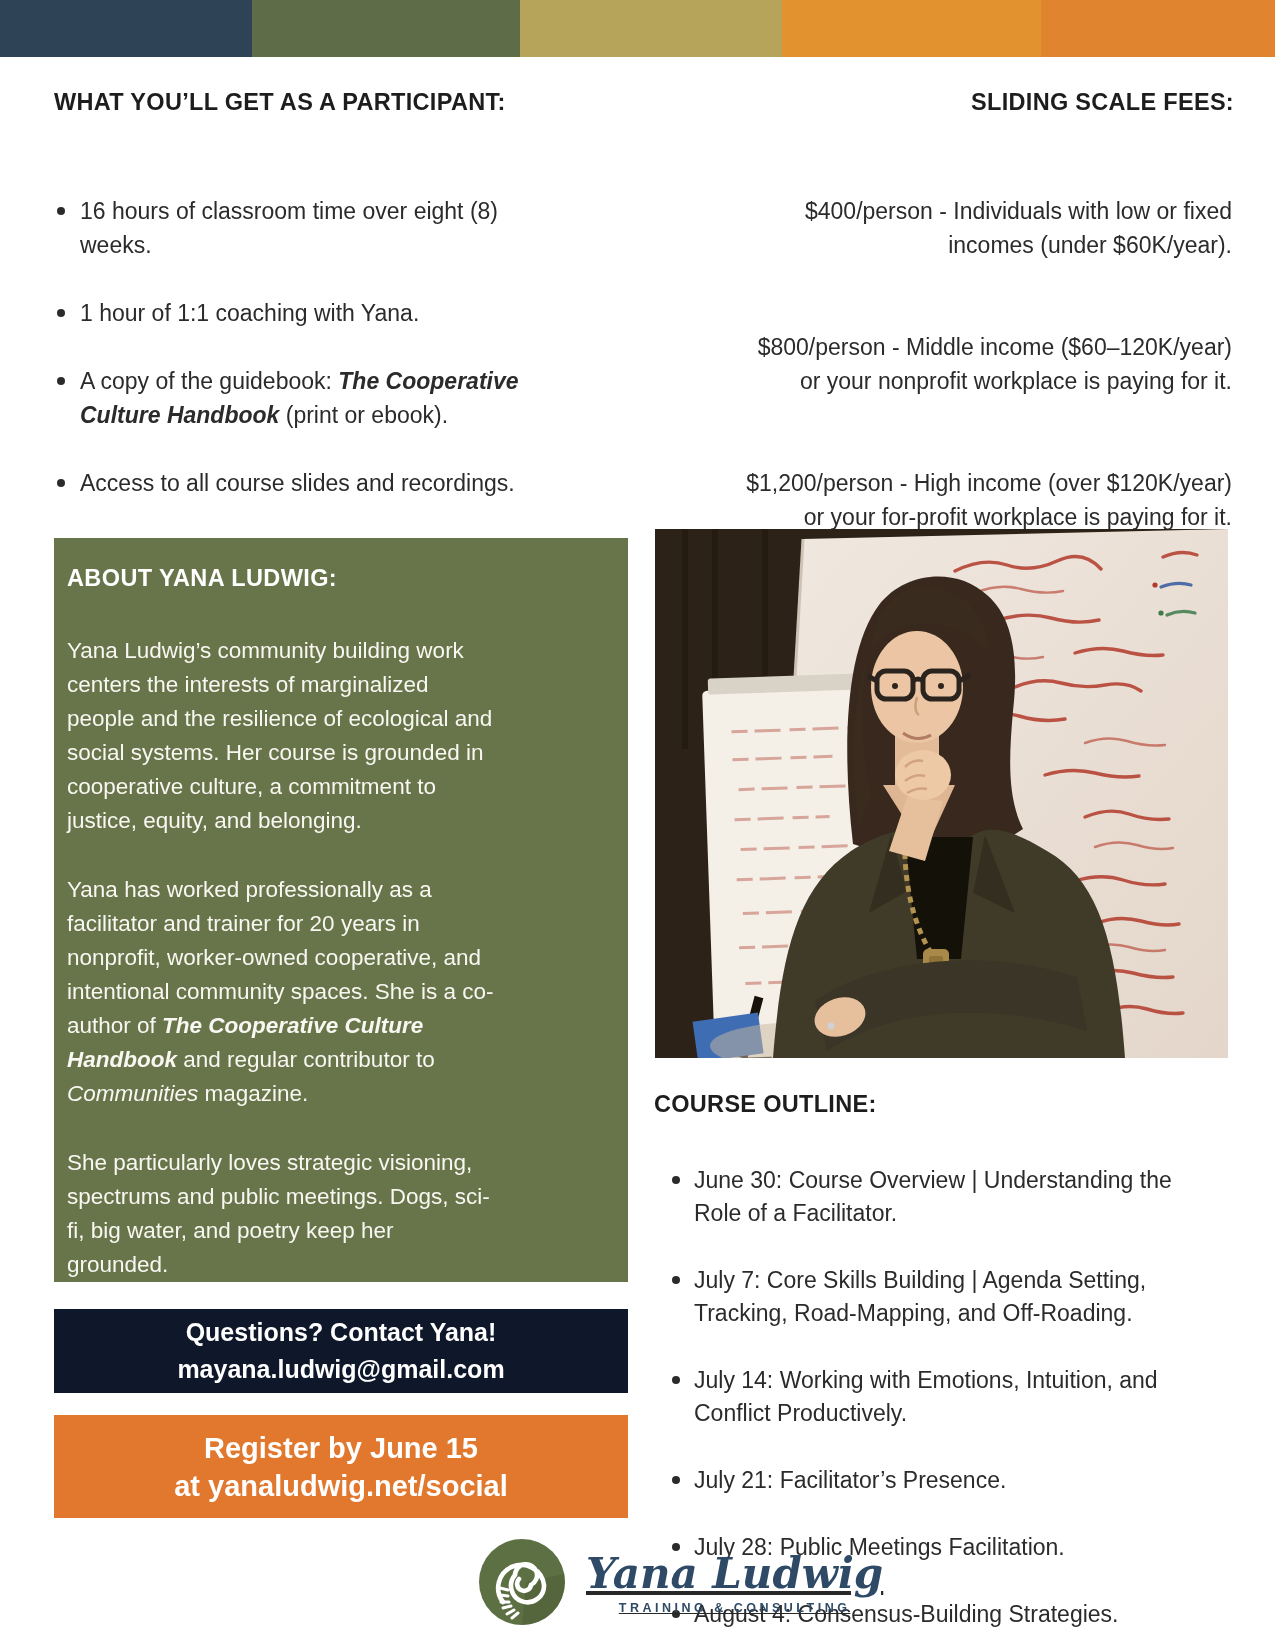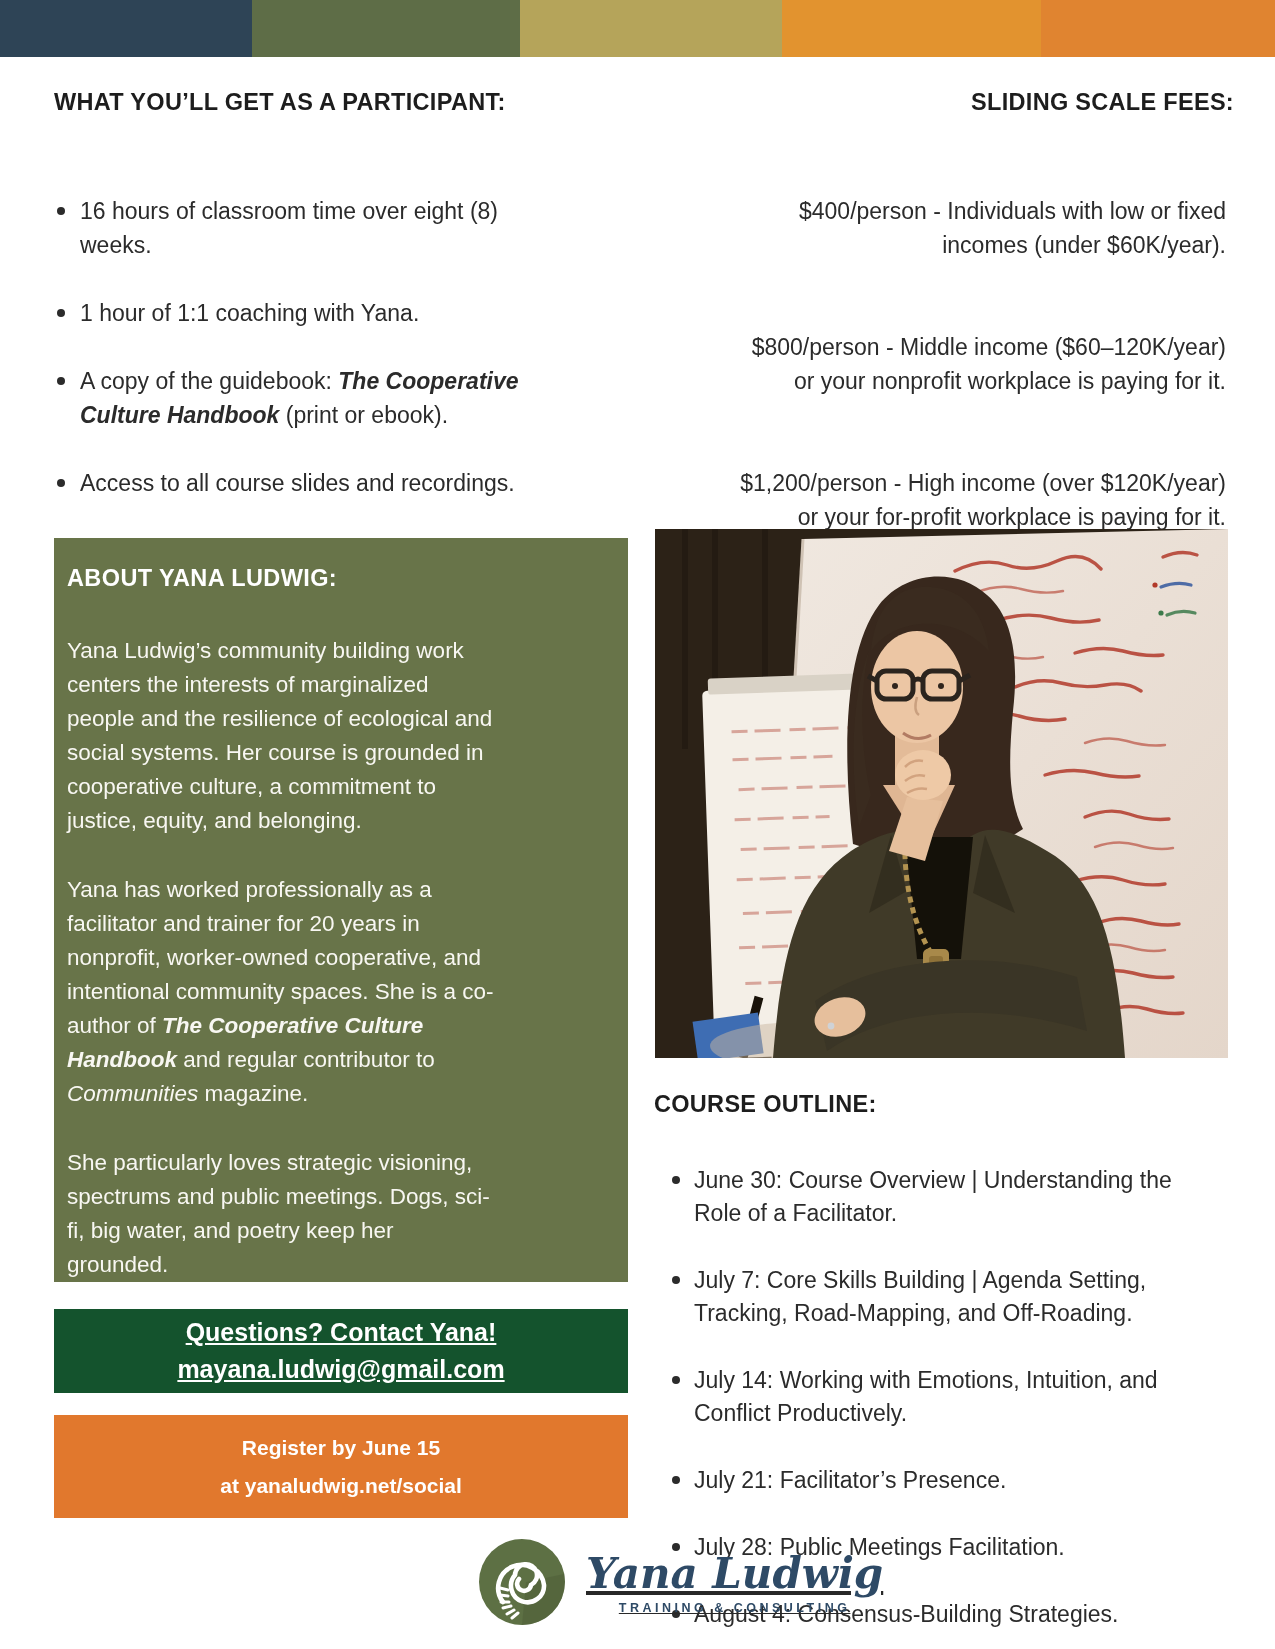"$400/person - Individuals with low" .col-right .fees-body p { margin: 0 8px 34px -> 0 2px 34px }
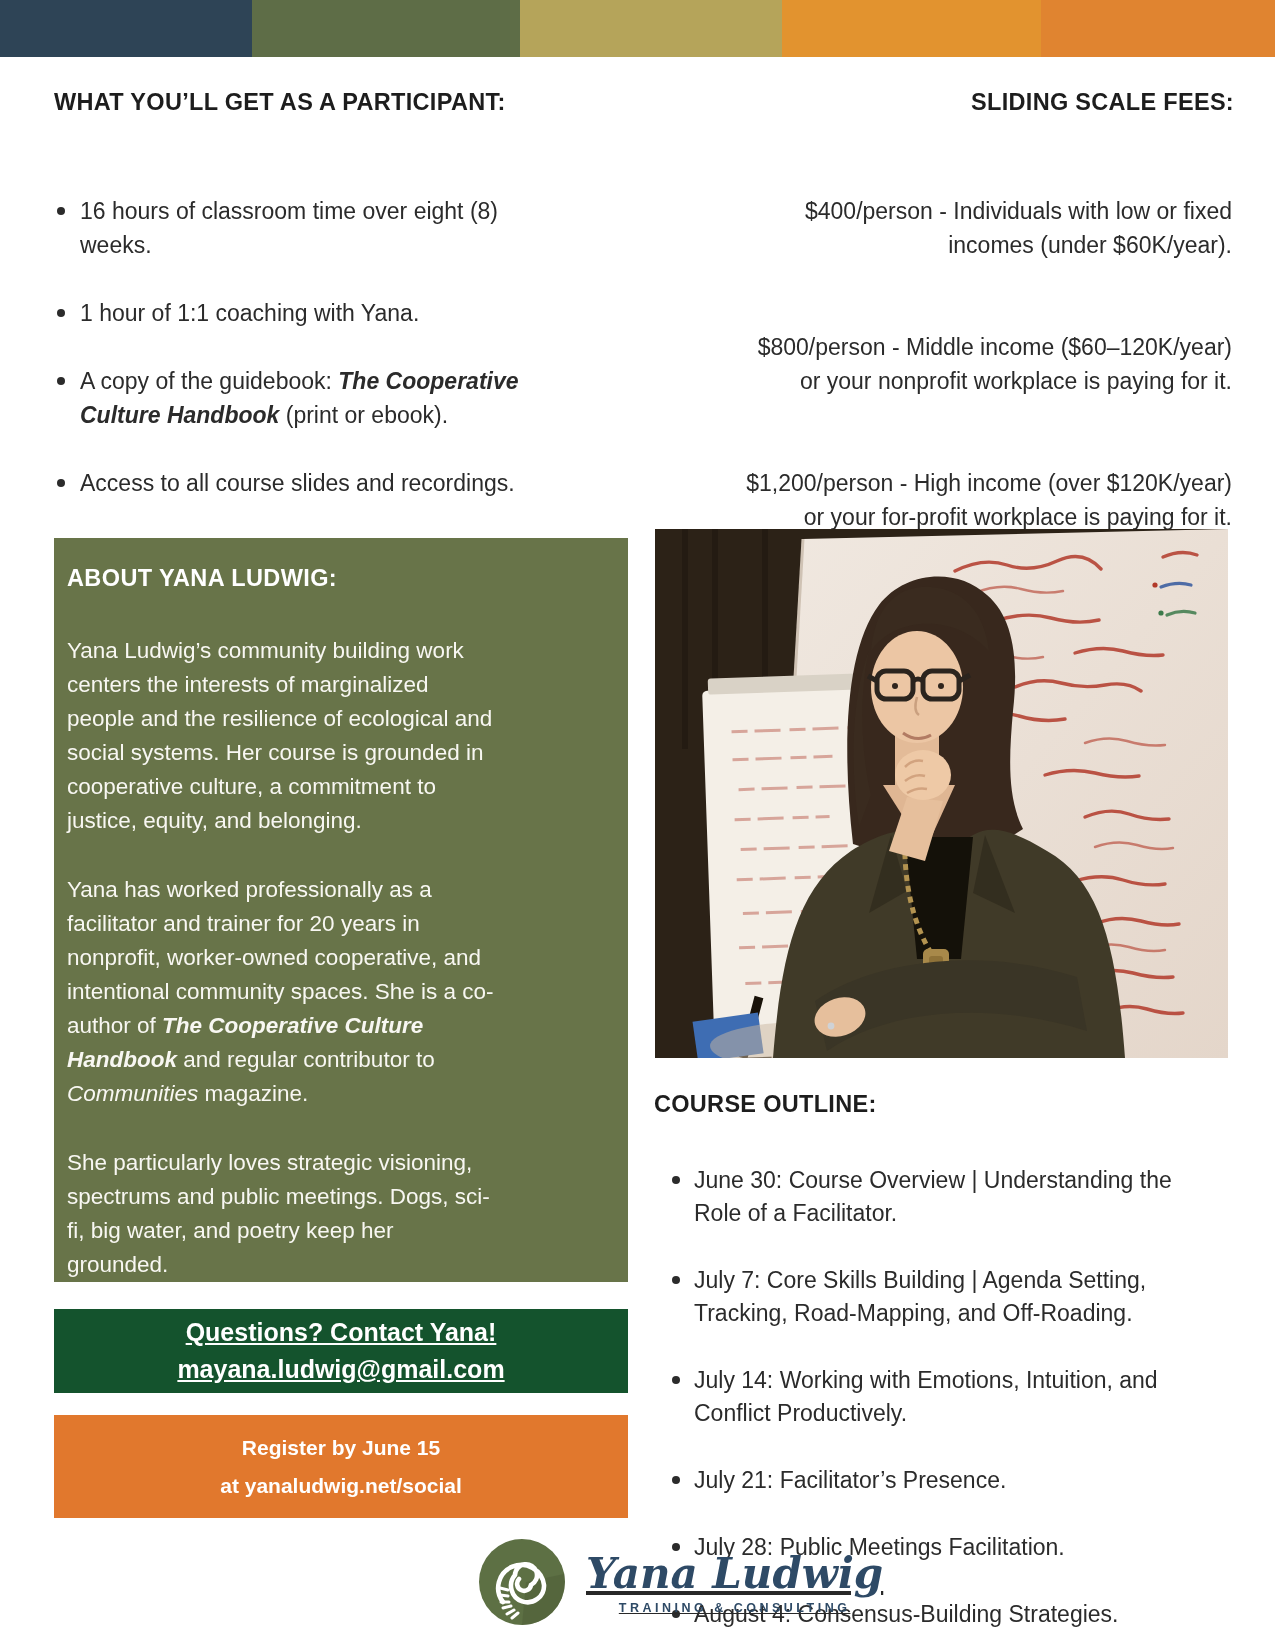"Questions? Contact Yana!" div.banner { background-color: #14532d -> #0f172a; text-decoration: underline -> none }
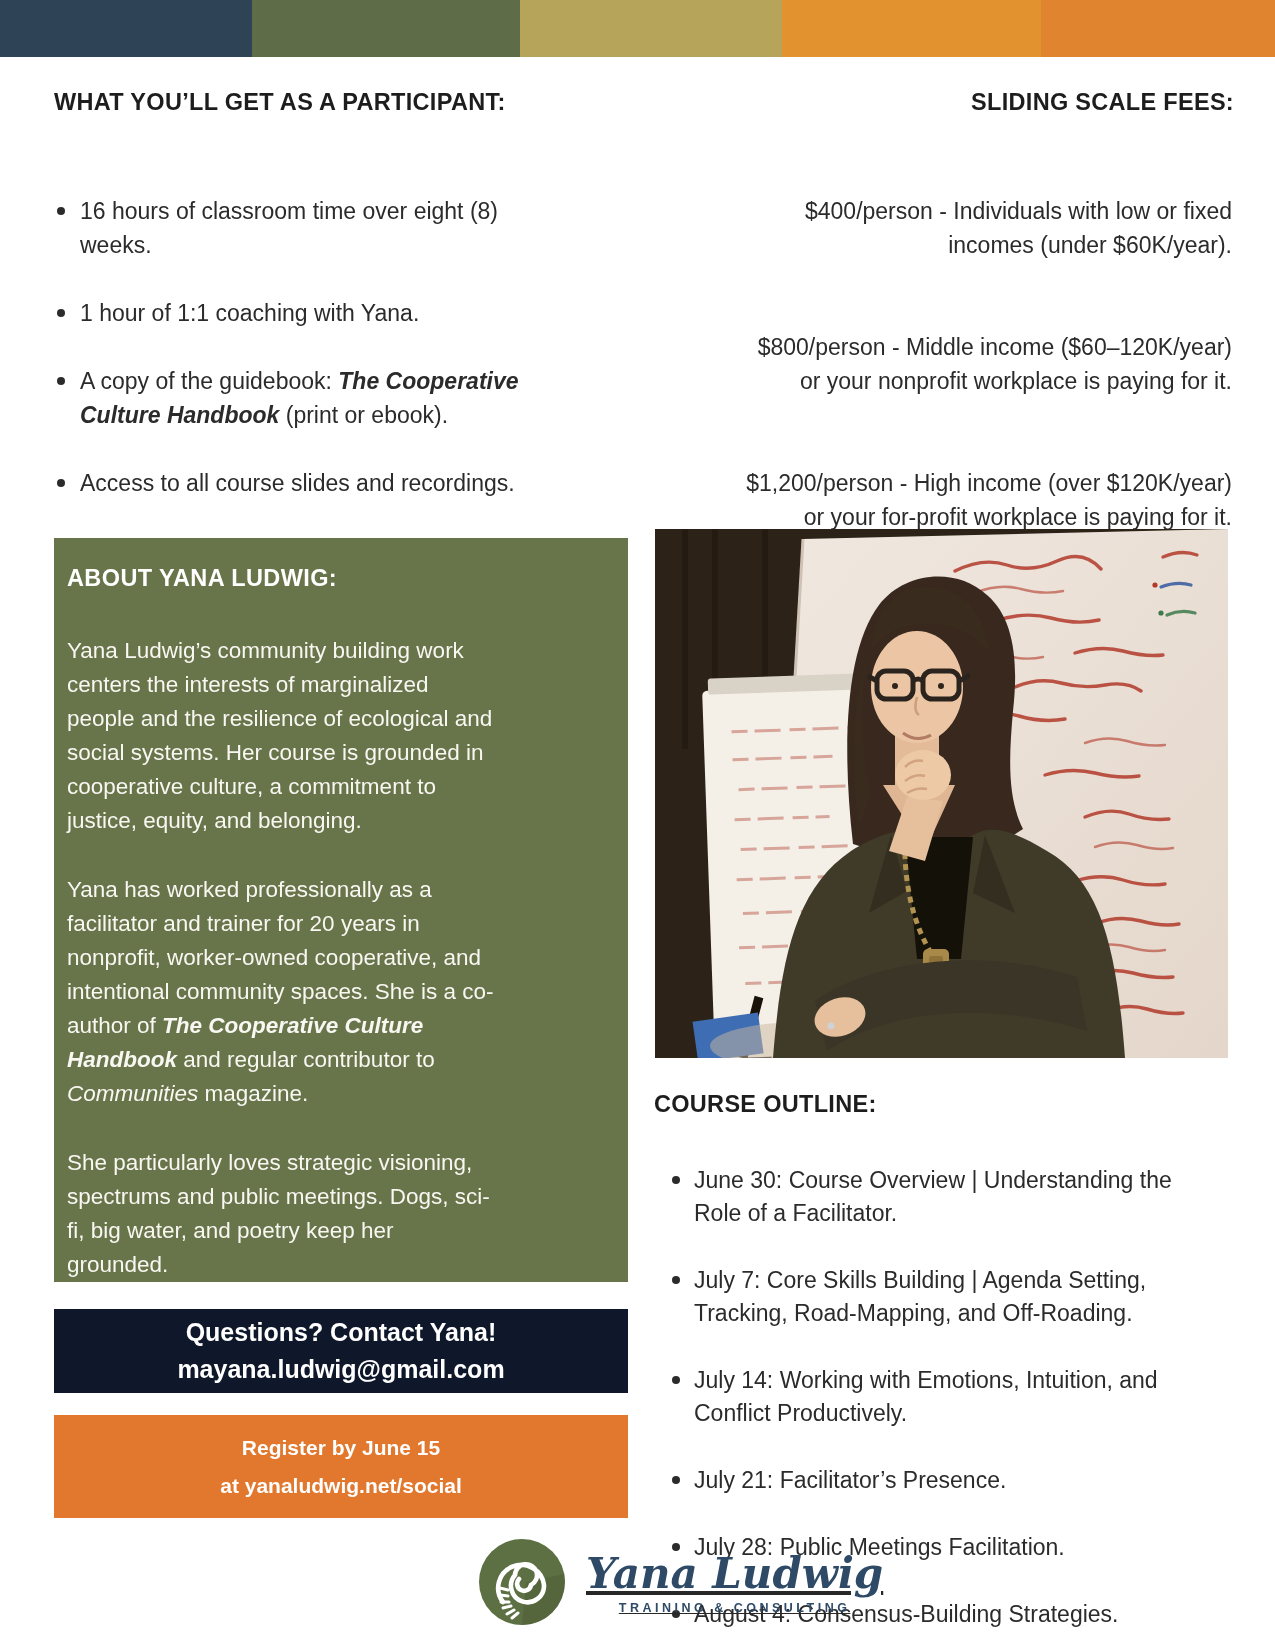"Register by June 15" .register-box { font-size: 21px -> 29px }
